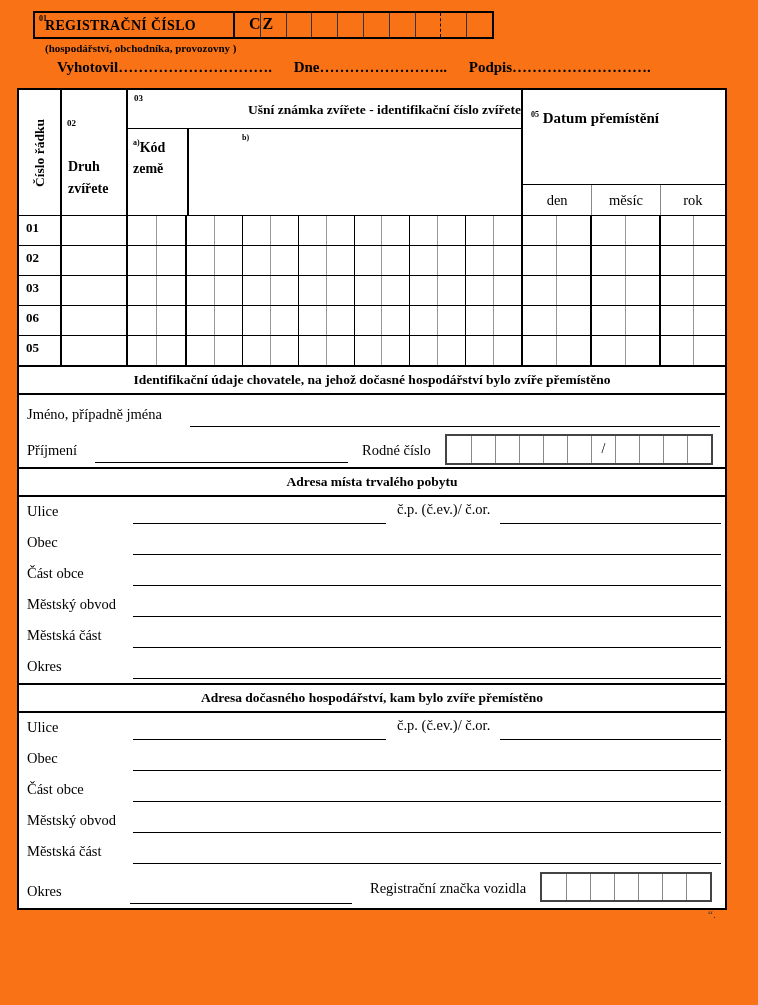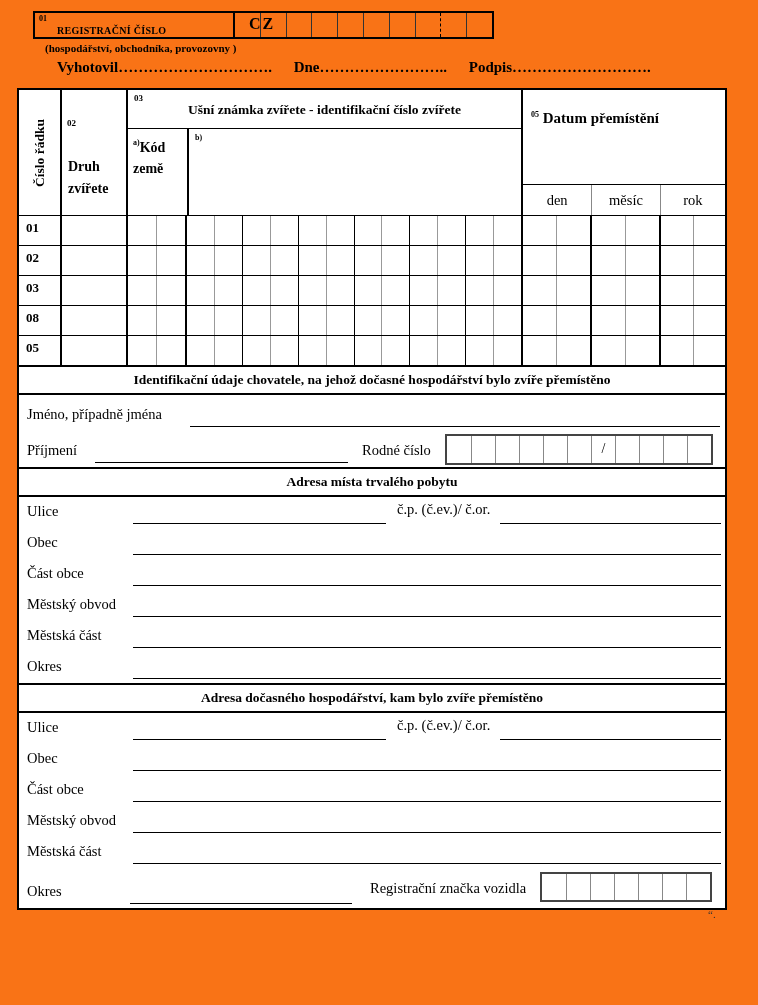"REGISTRAČNÍ ČÍSLO" .regbox .title { font-size: 10px -> 14px; left: 22px -> 10px; margin-top: 7px -> none }
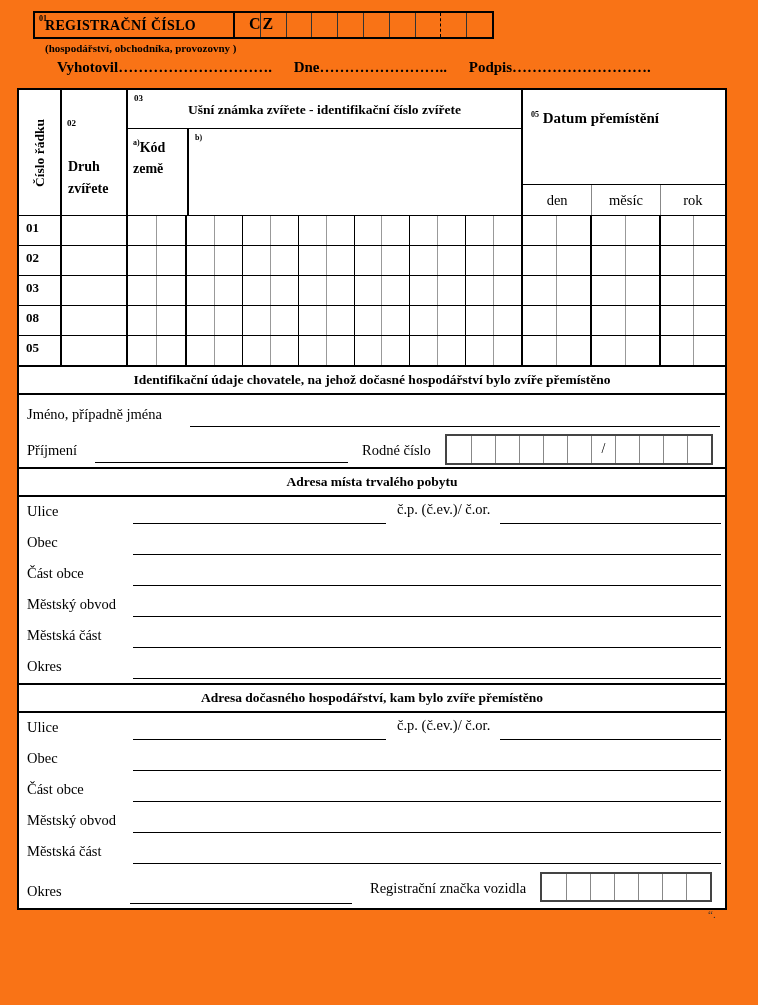"Ušní známka zvířete - identifikační" .earTop .ttl { text-align: center -> right }
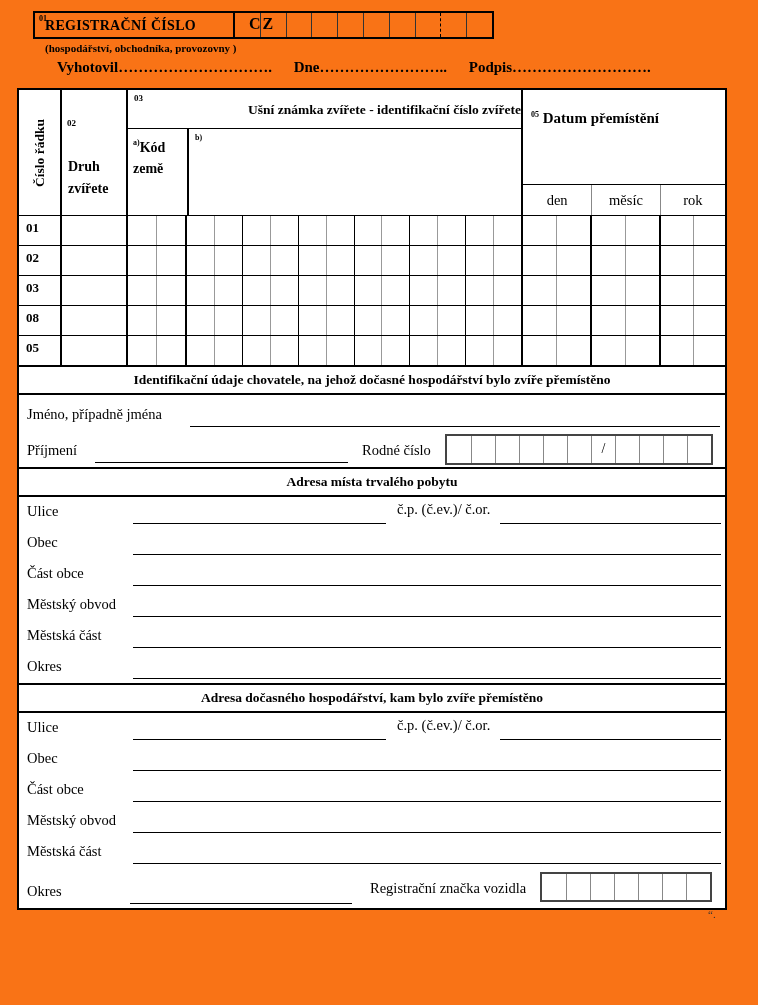"a)Kód země" .earBottom { gap: none -> 47px }
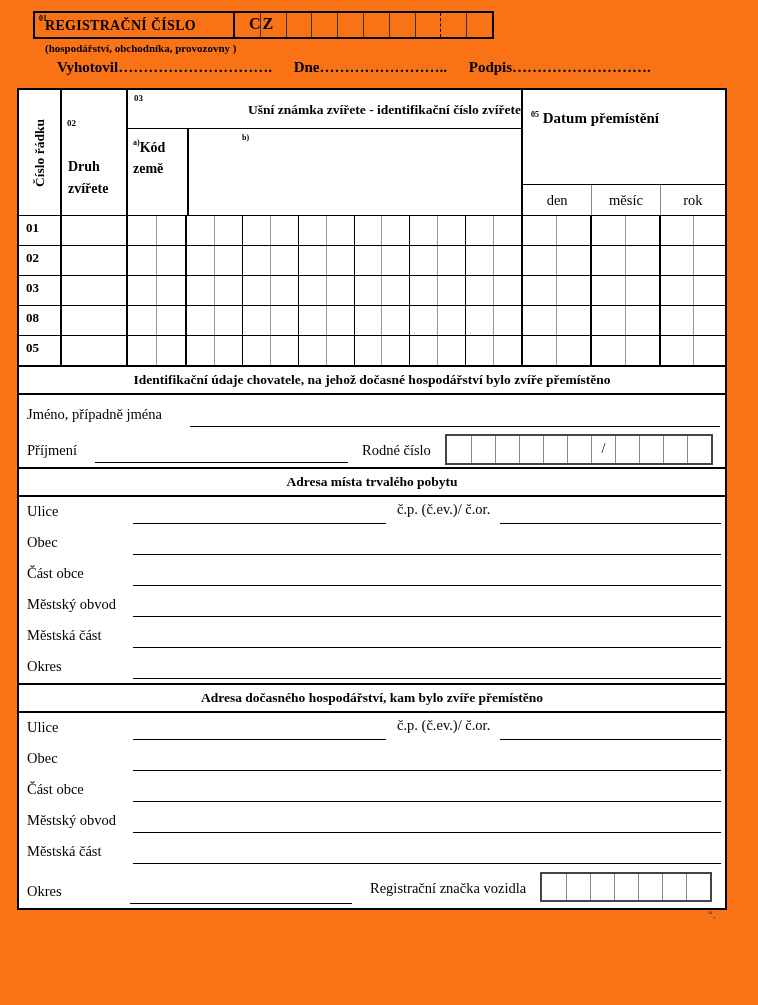"08" div.rnum { text: 08 -> 06 }
